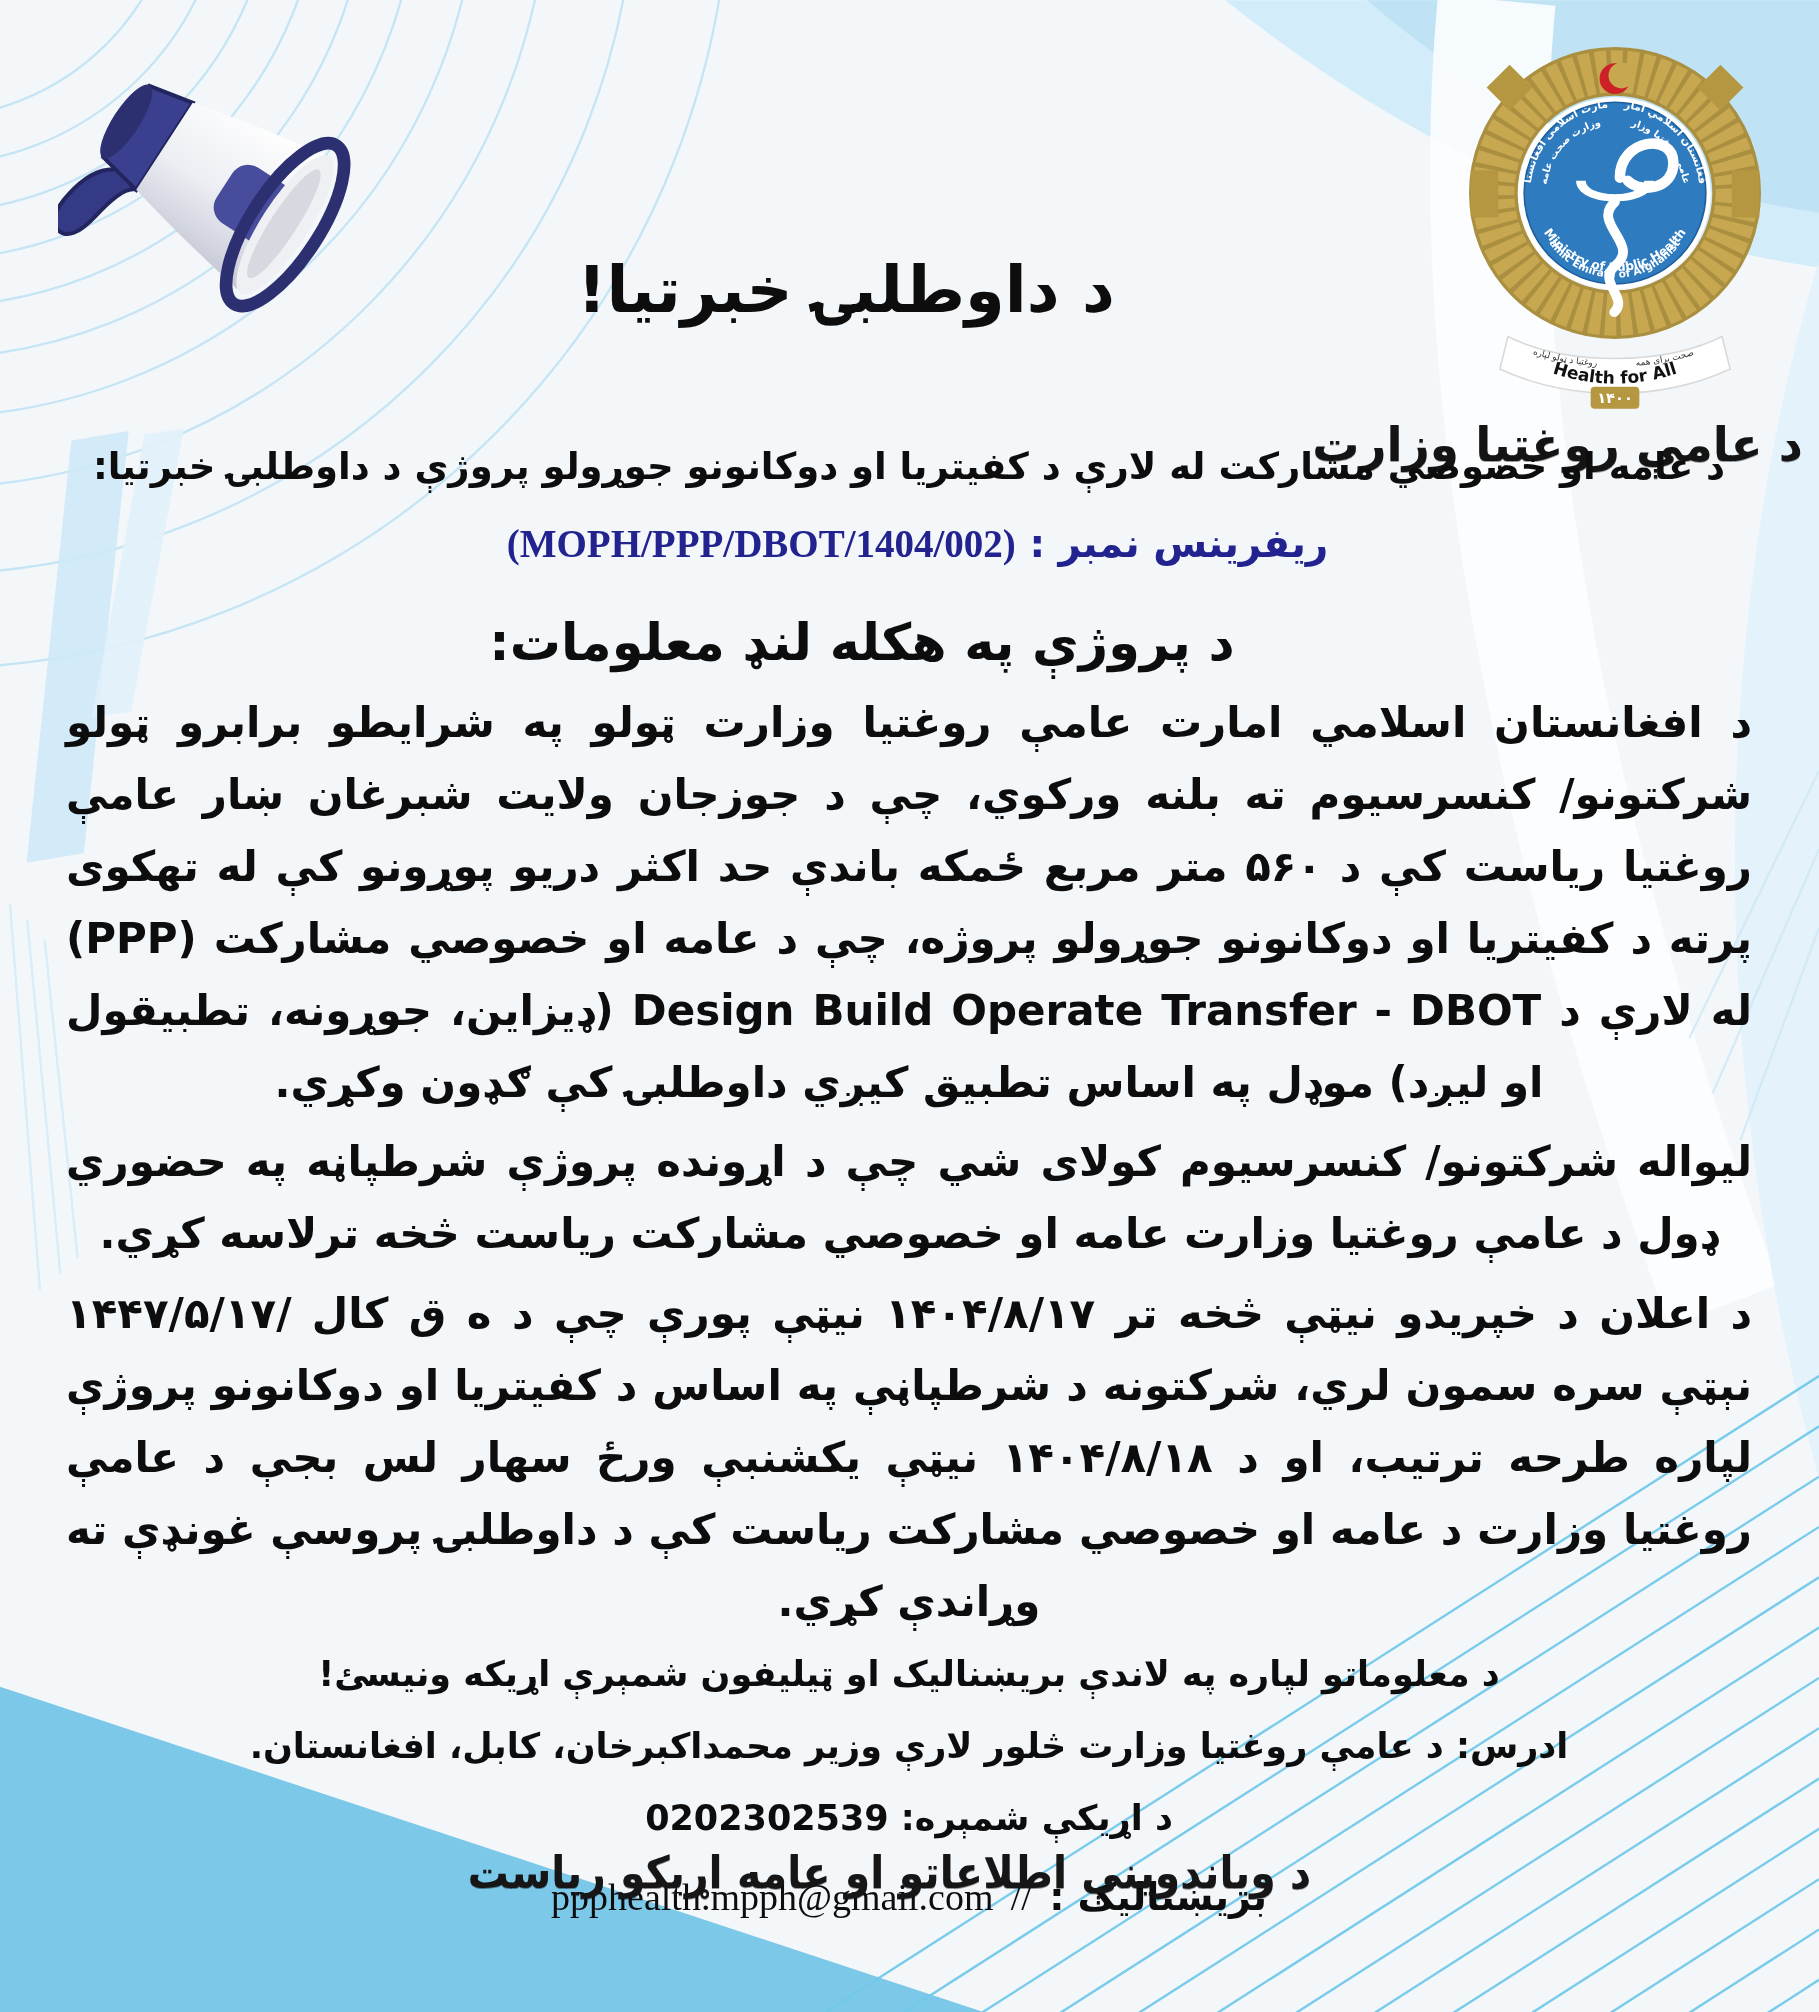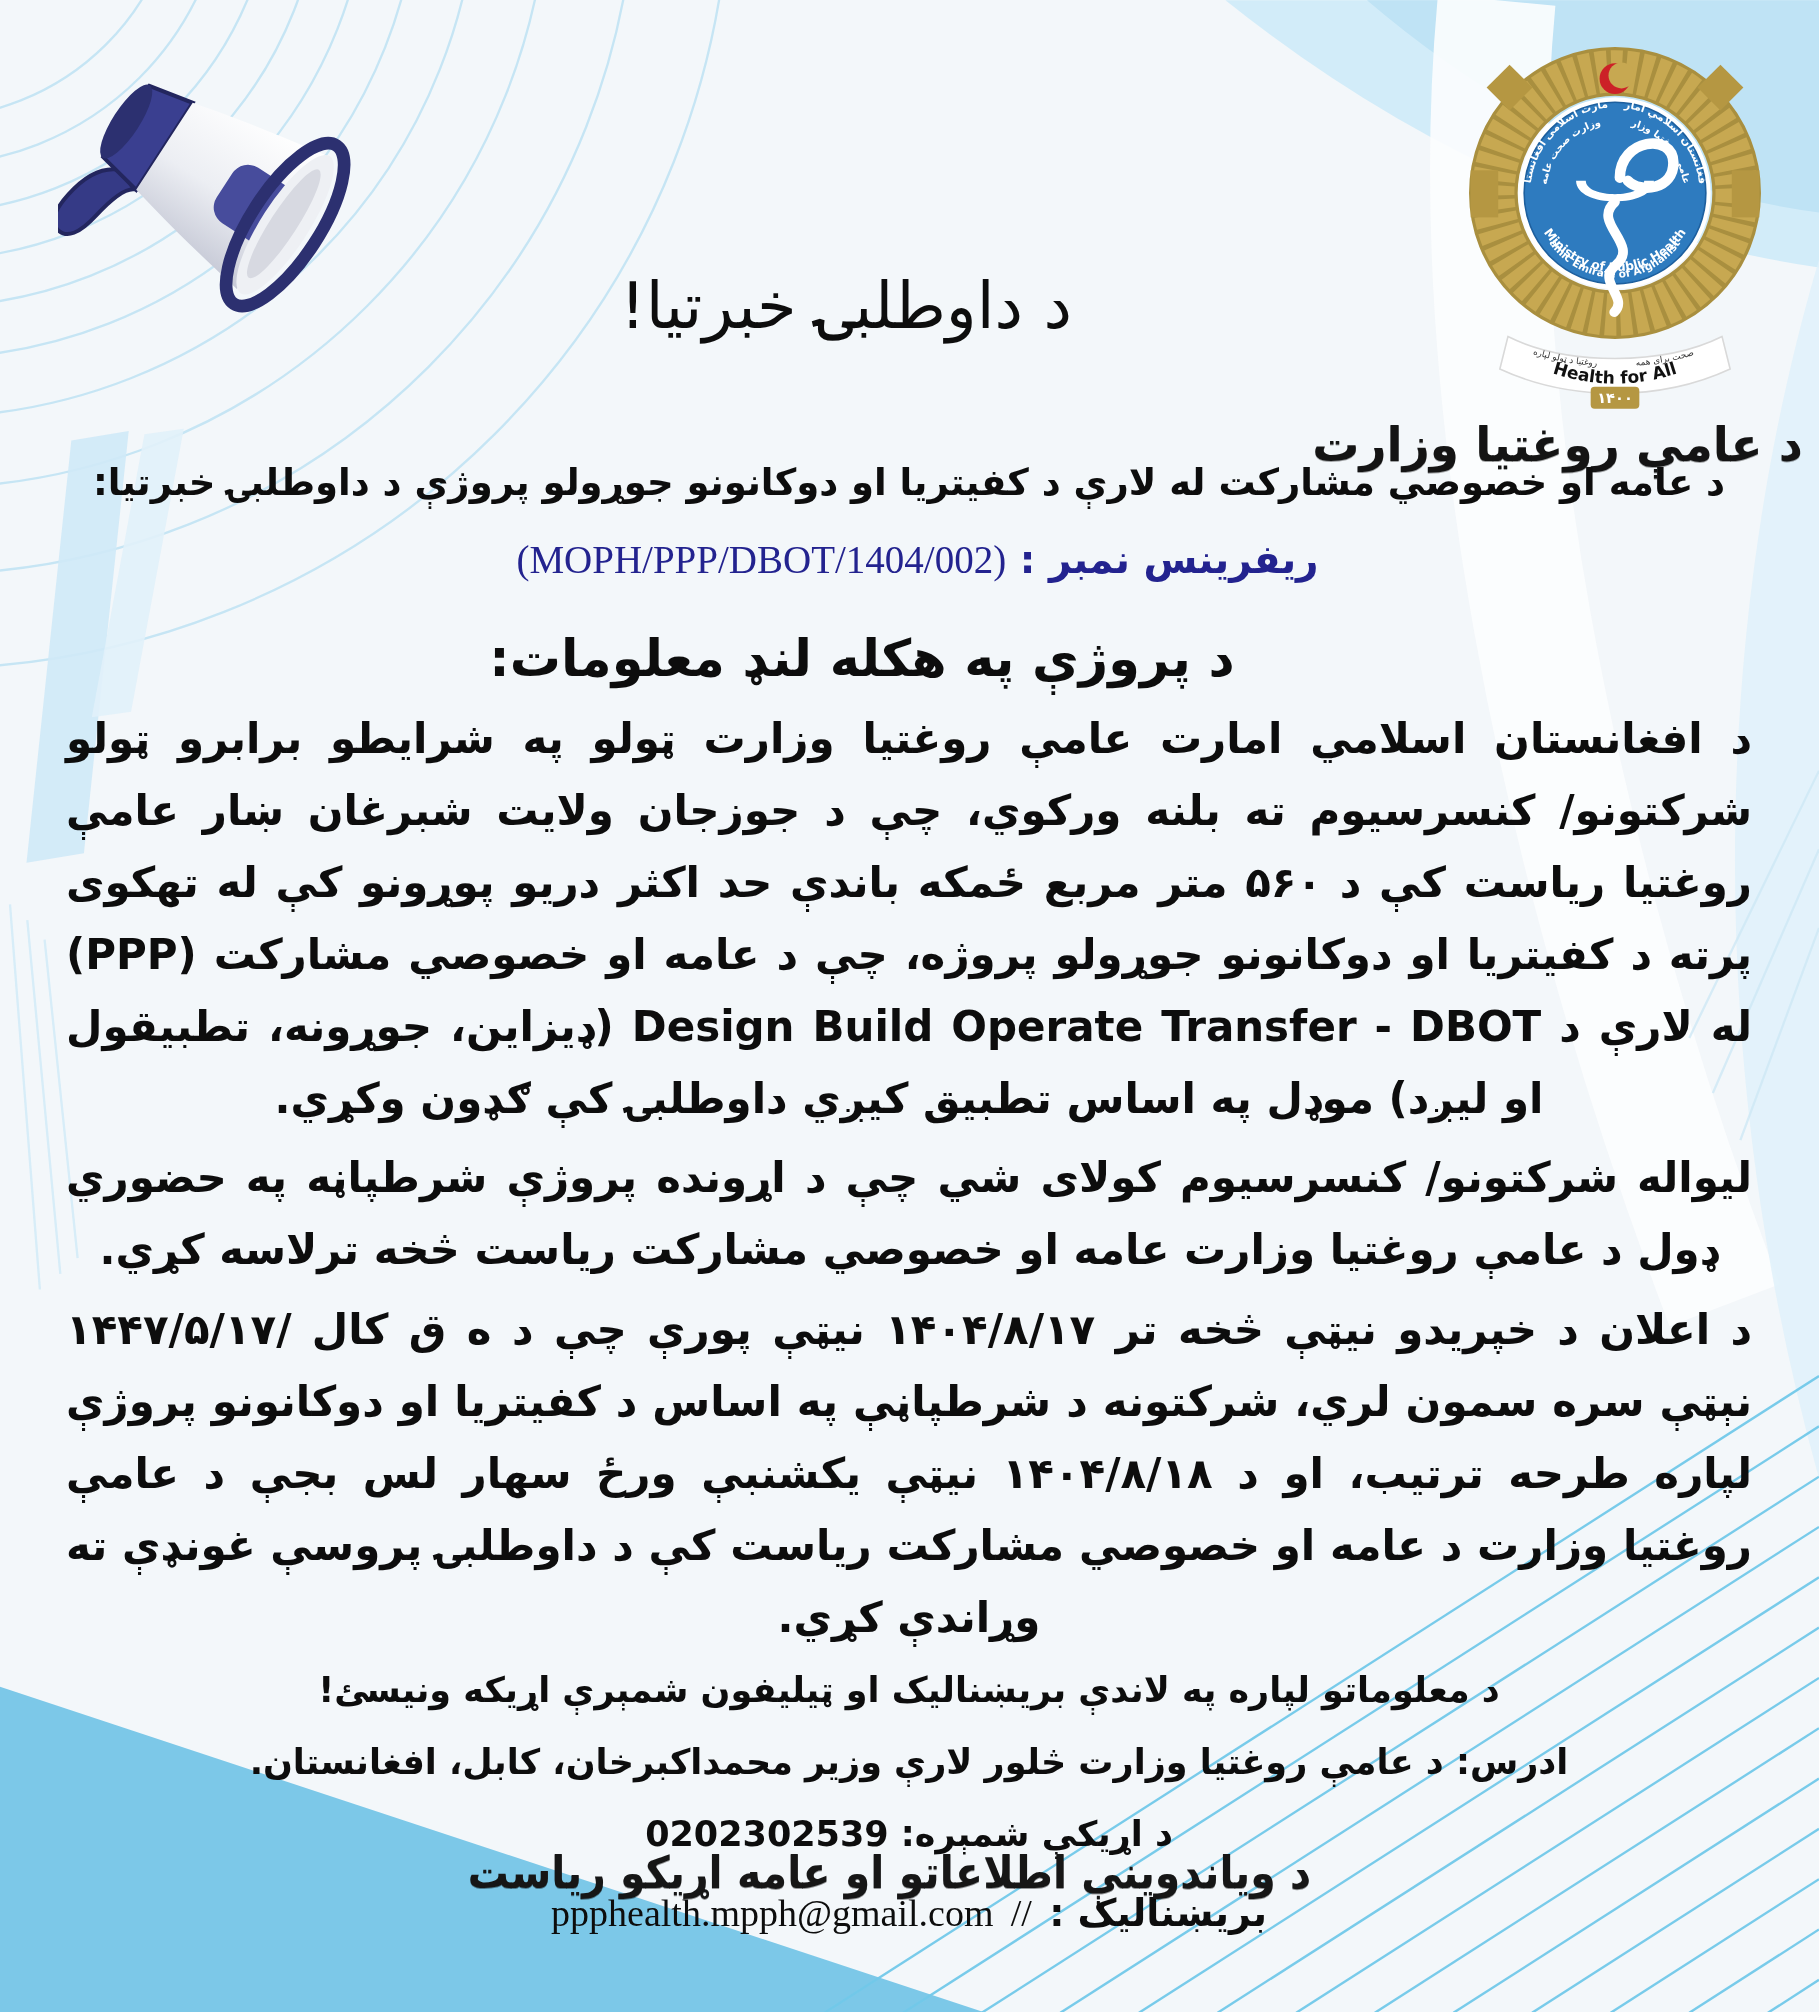"د داوطلبۍ خبرتیا!" .title { font-weight: 400 -> 700; margin: 16px -> 0 }
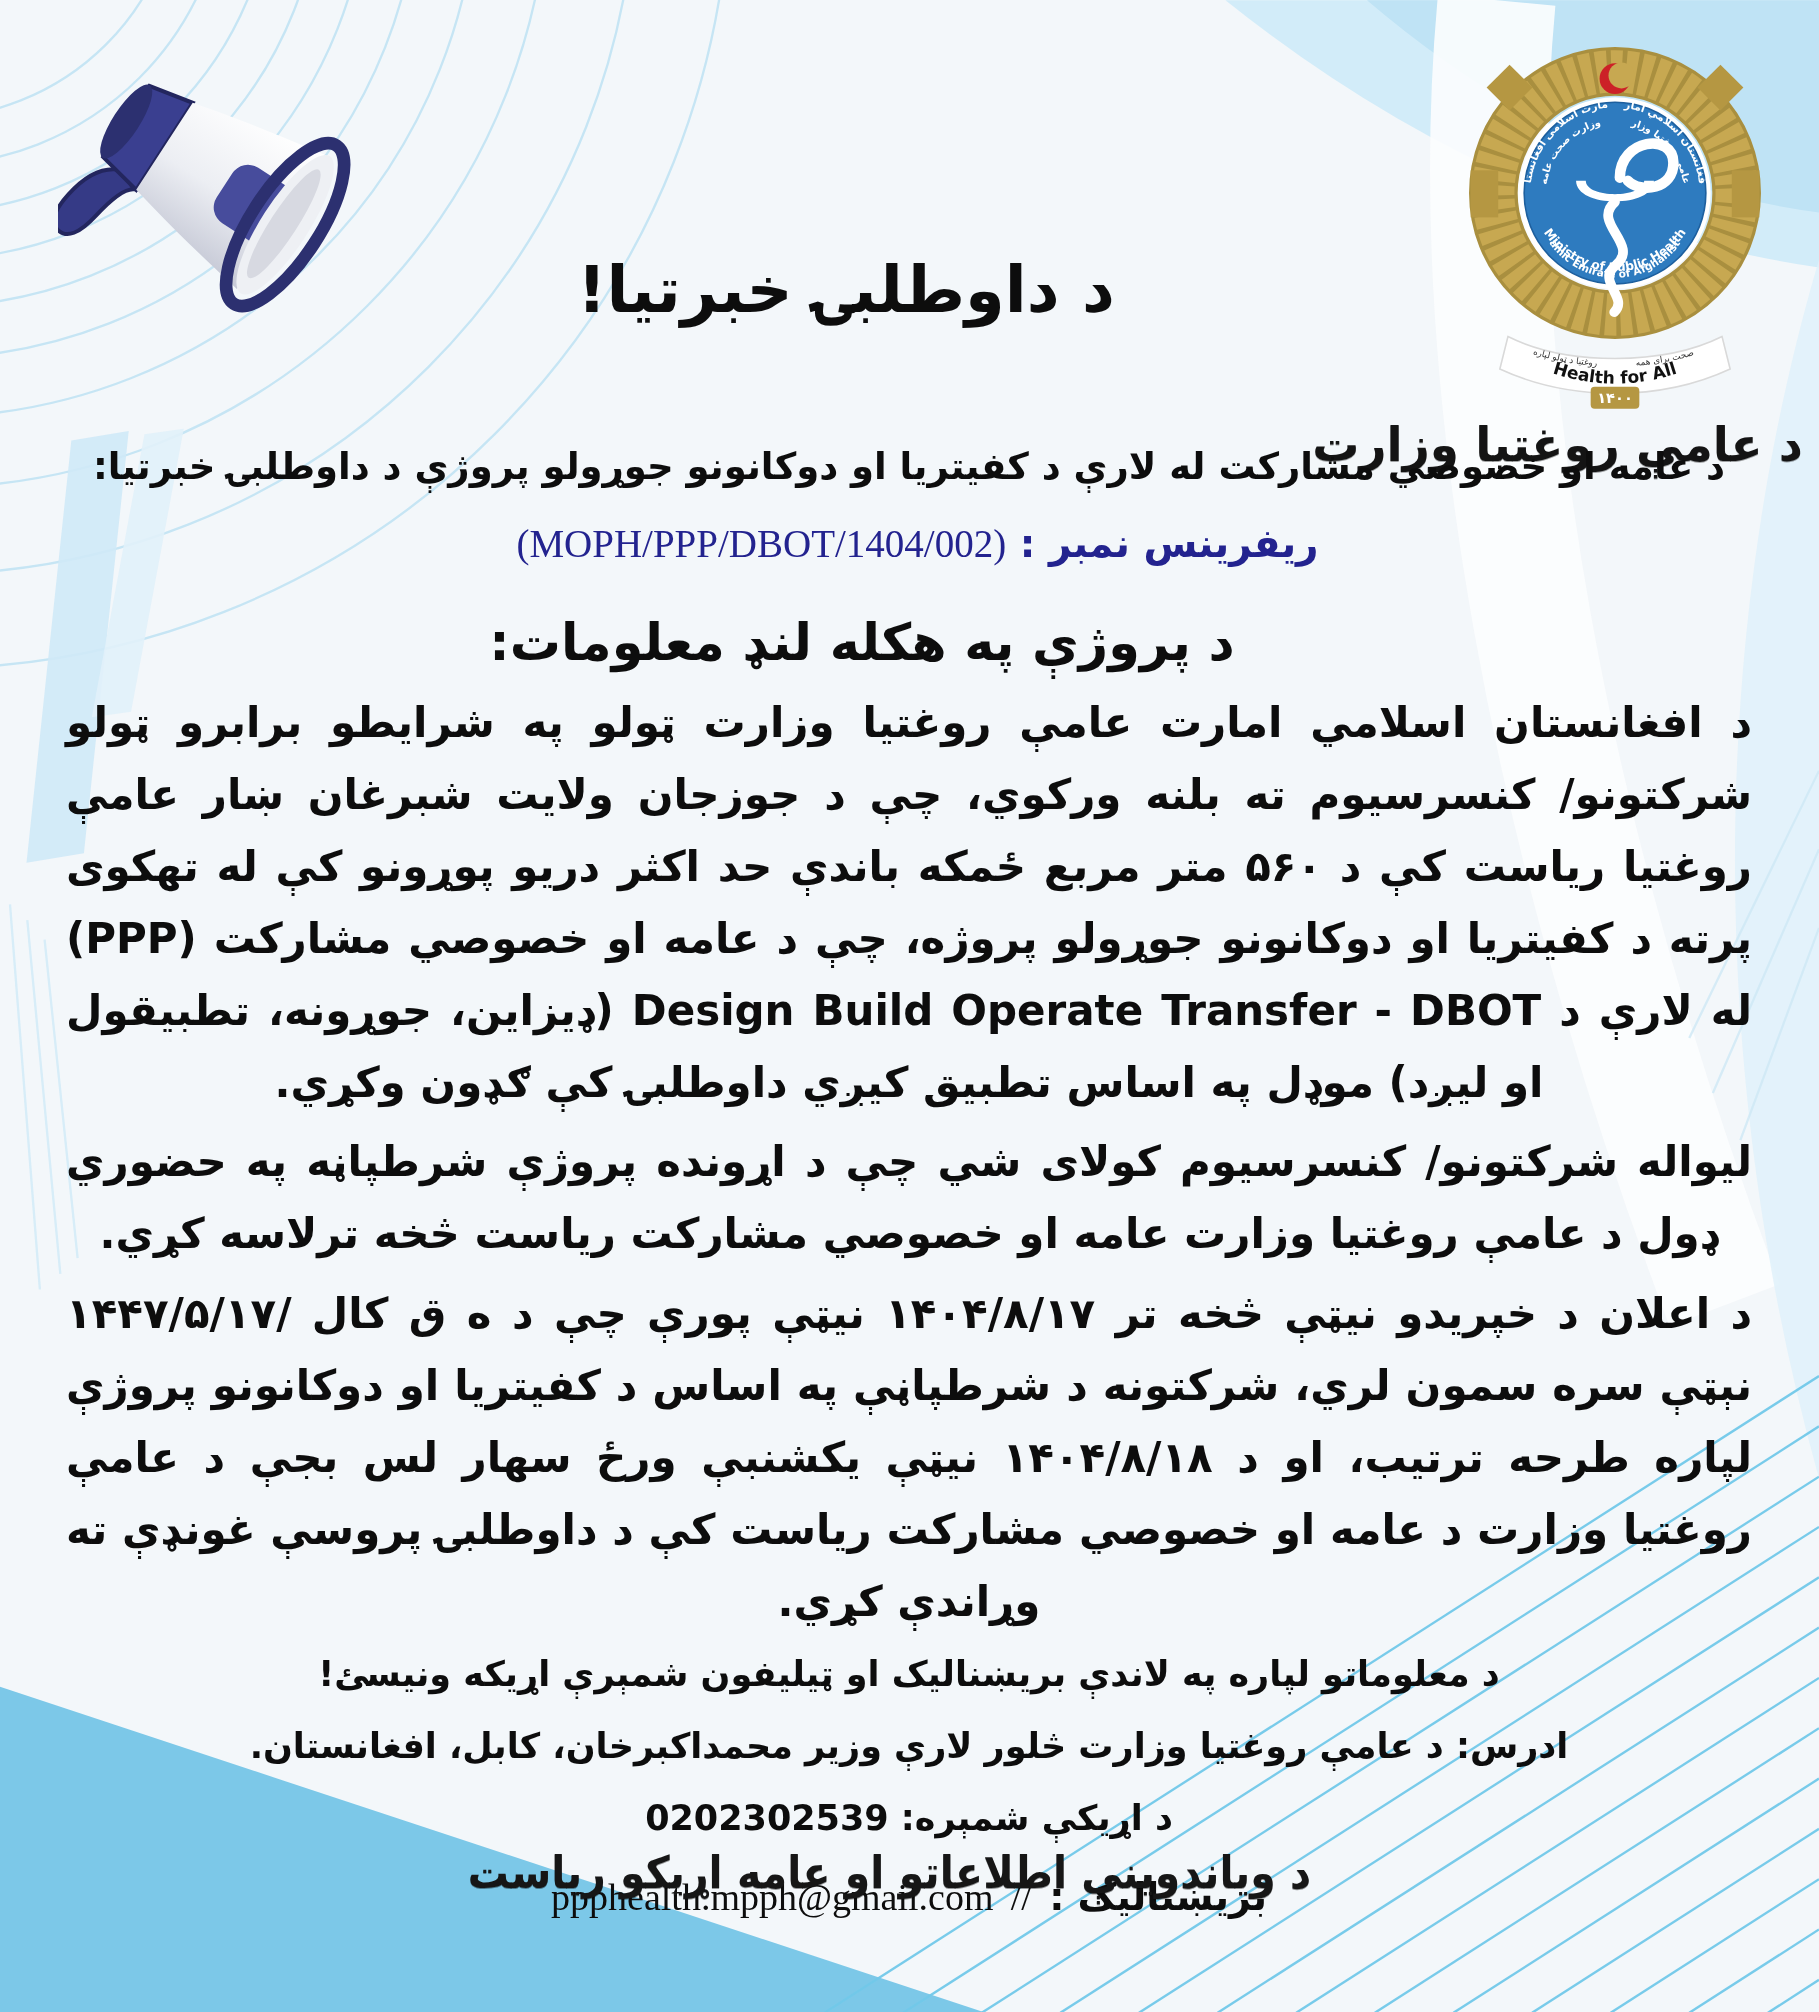"(MOPH/PPP/DBOT/1404/002)" .ref-line .lat { font-weight: 400 -> 700 }
